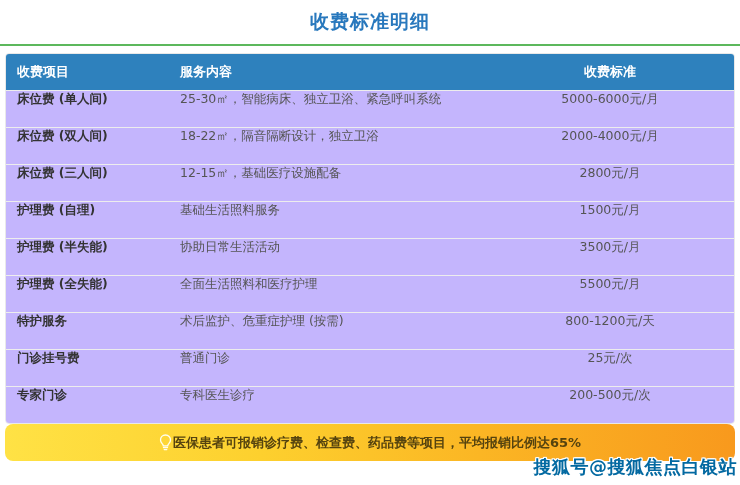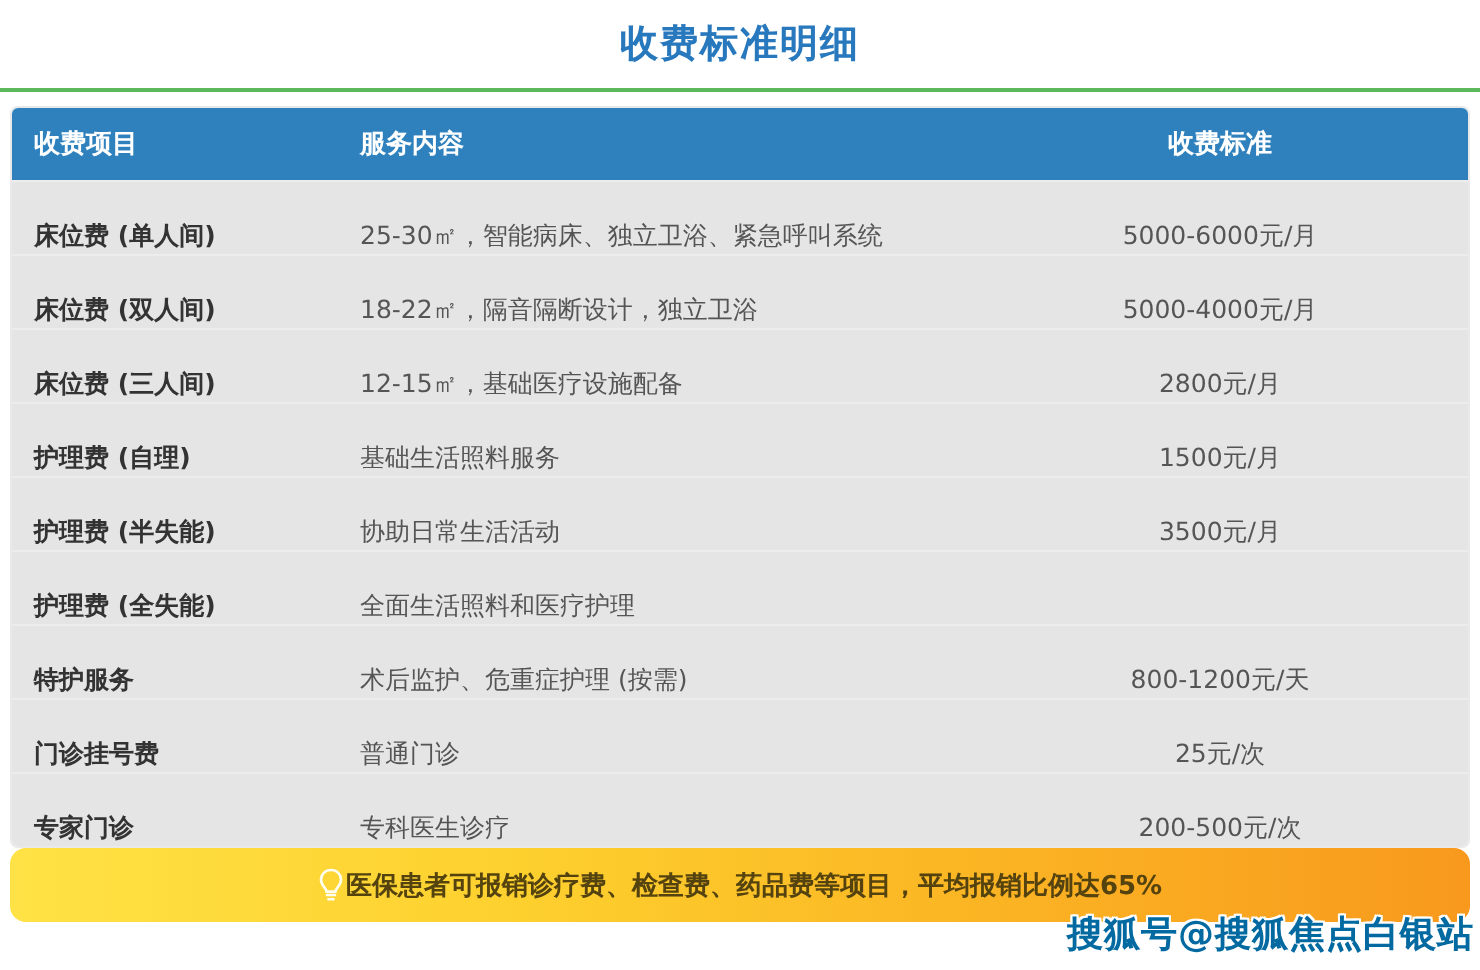"床位费 (单人间)" .trow { align-items: flex-end -> flex-start; background: #e5e5e5 -> #c4b5fd }
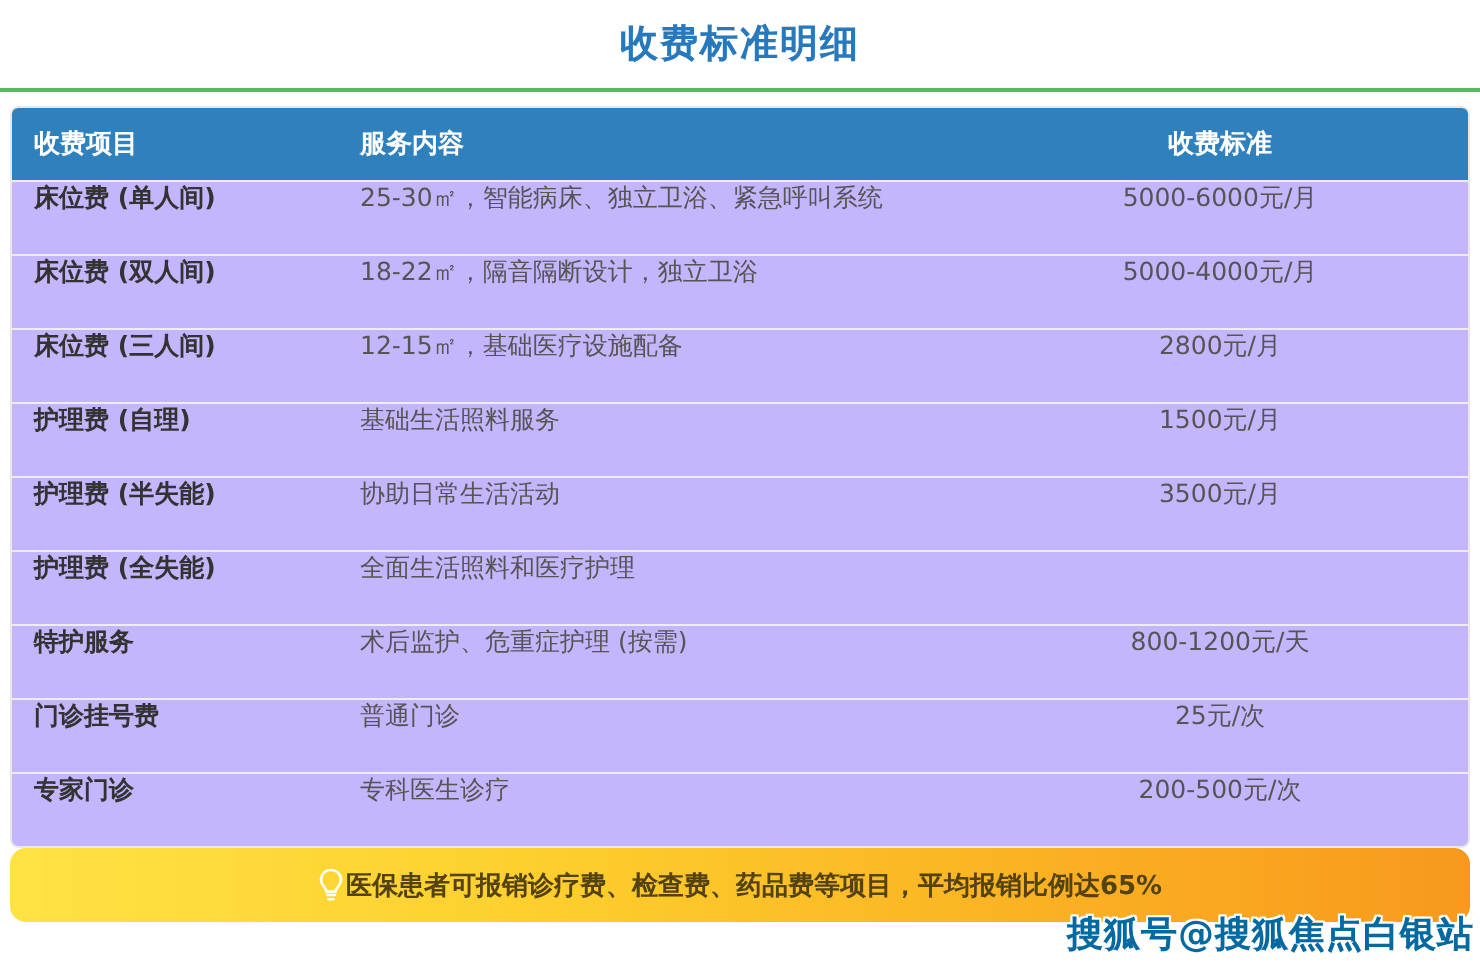"5000-4000元/月" div.col3 { text: 5000-4000 -> 2000-4000 }
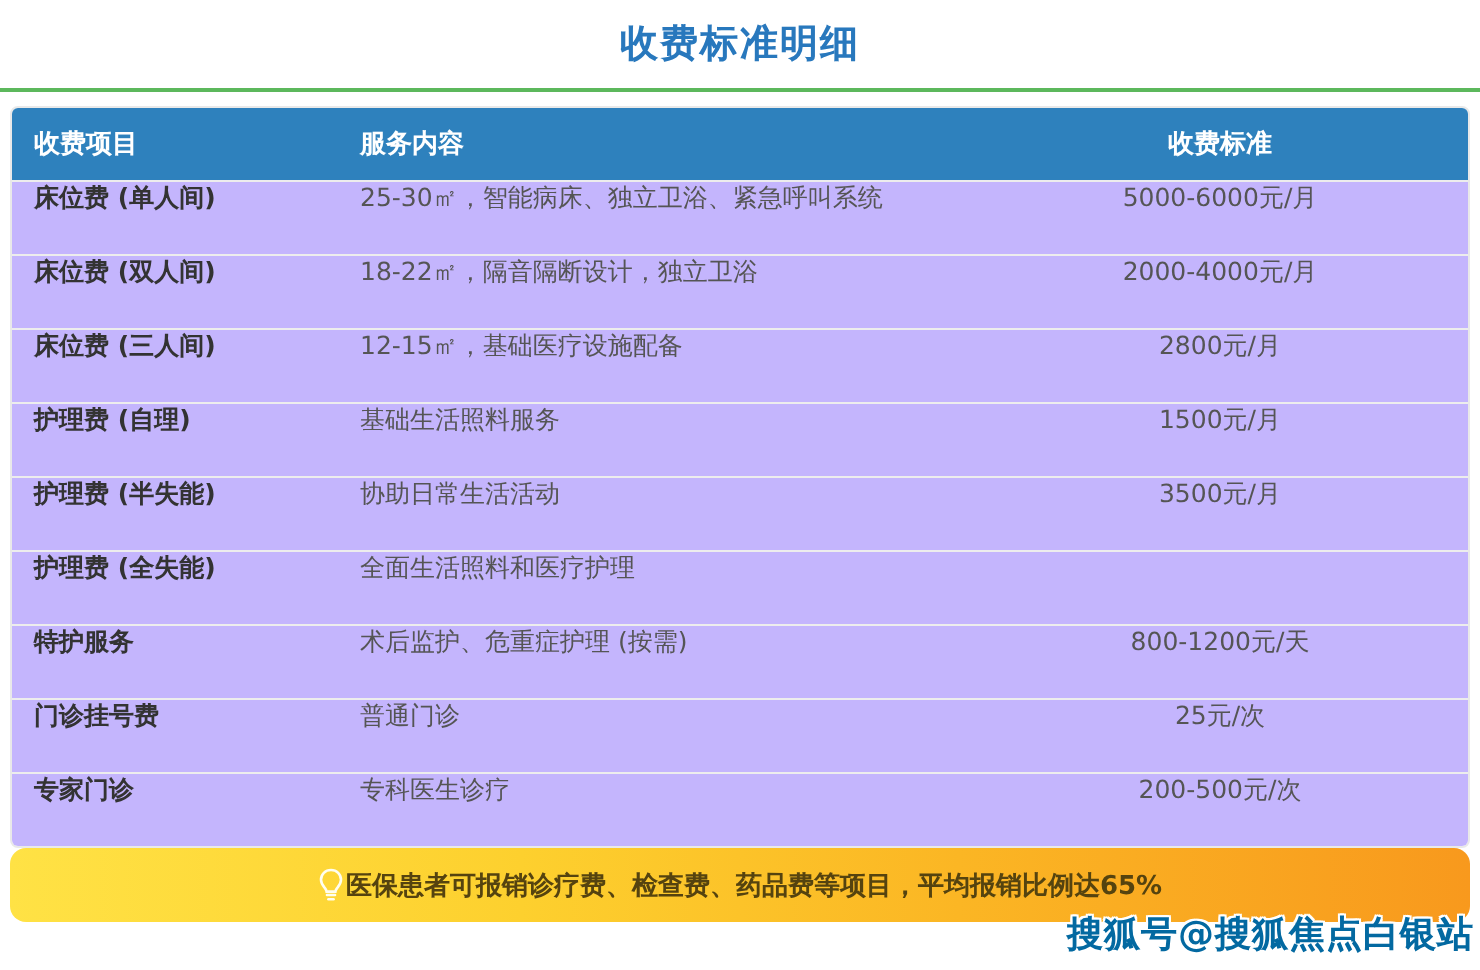"5500元/月" div.col3 { html: none -> <div>5500元/月</div> }
